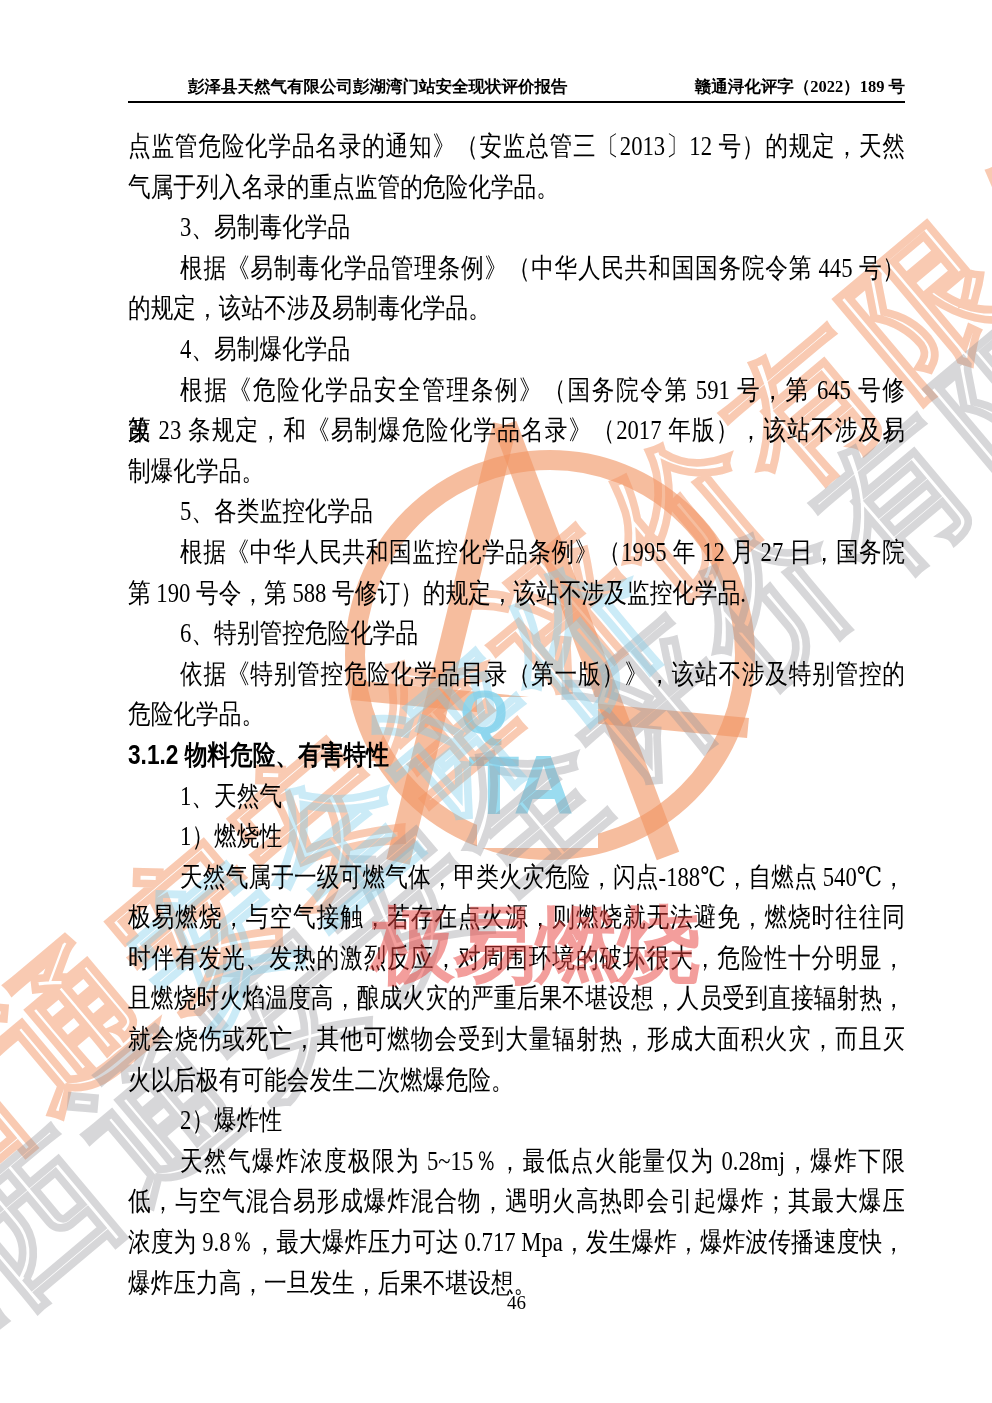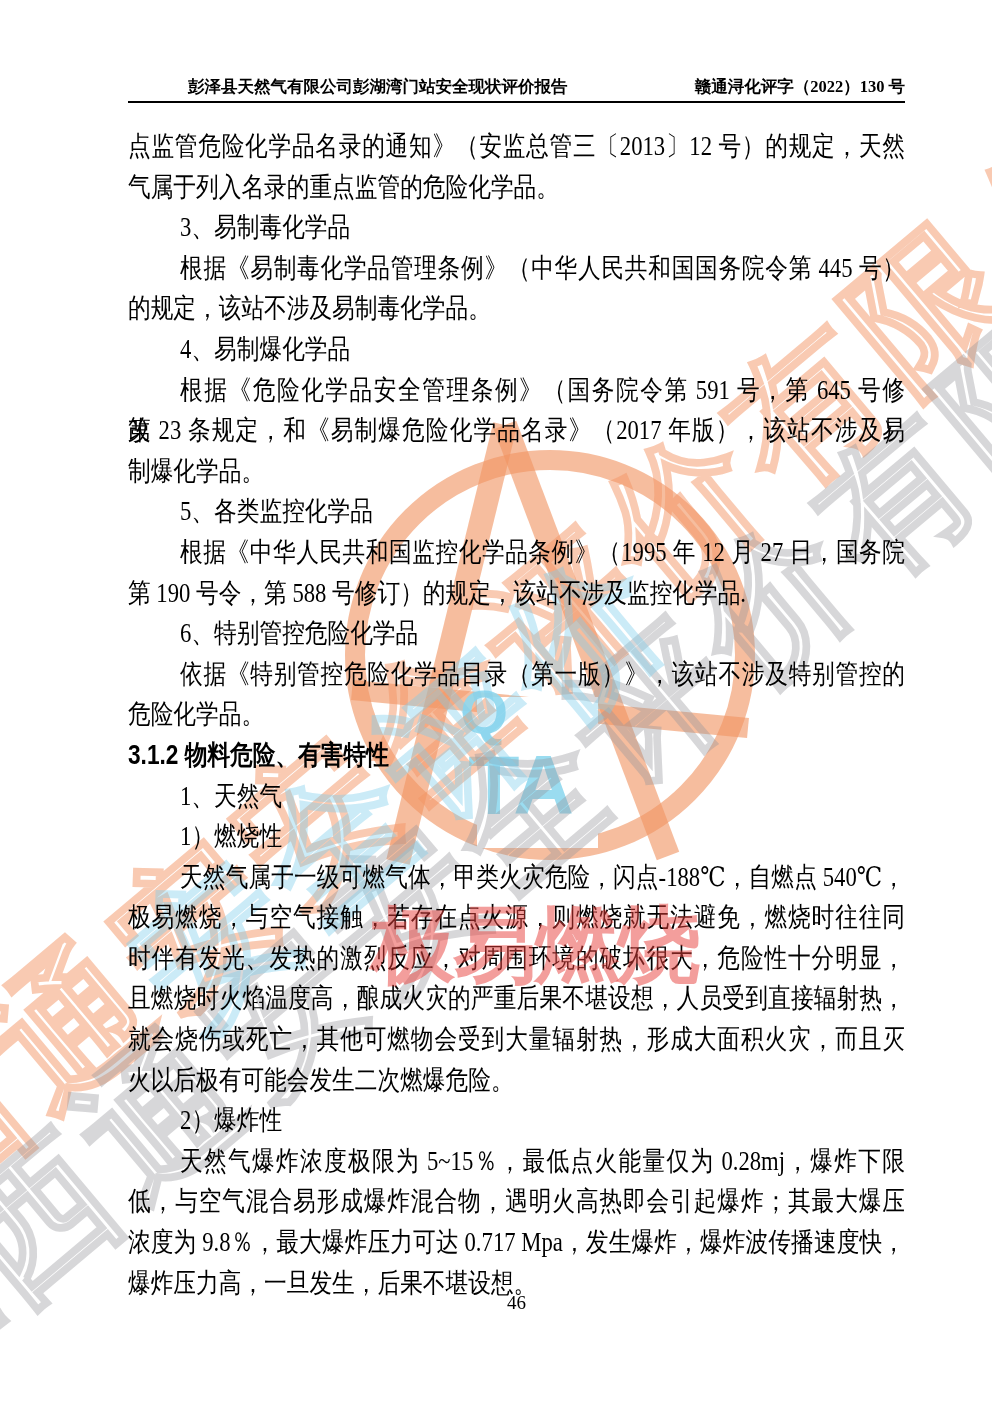"赣通浔化评字（2022）130 号" span.hdr-right { text: 130 -> 189 }
